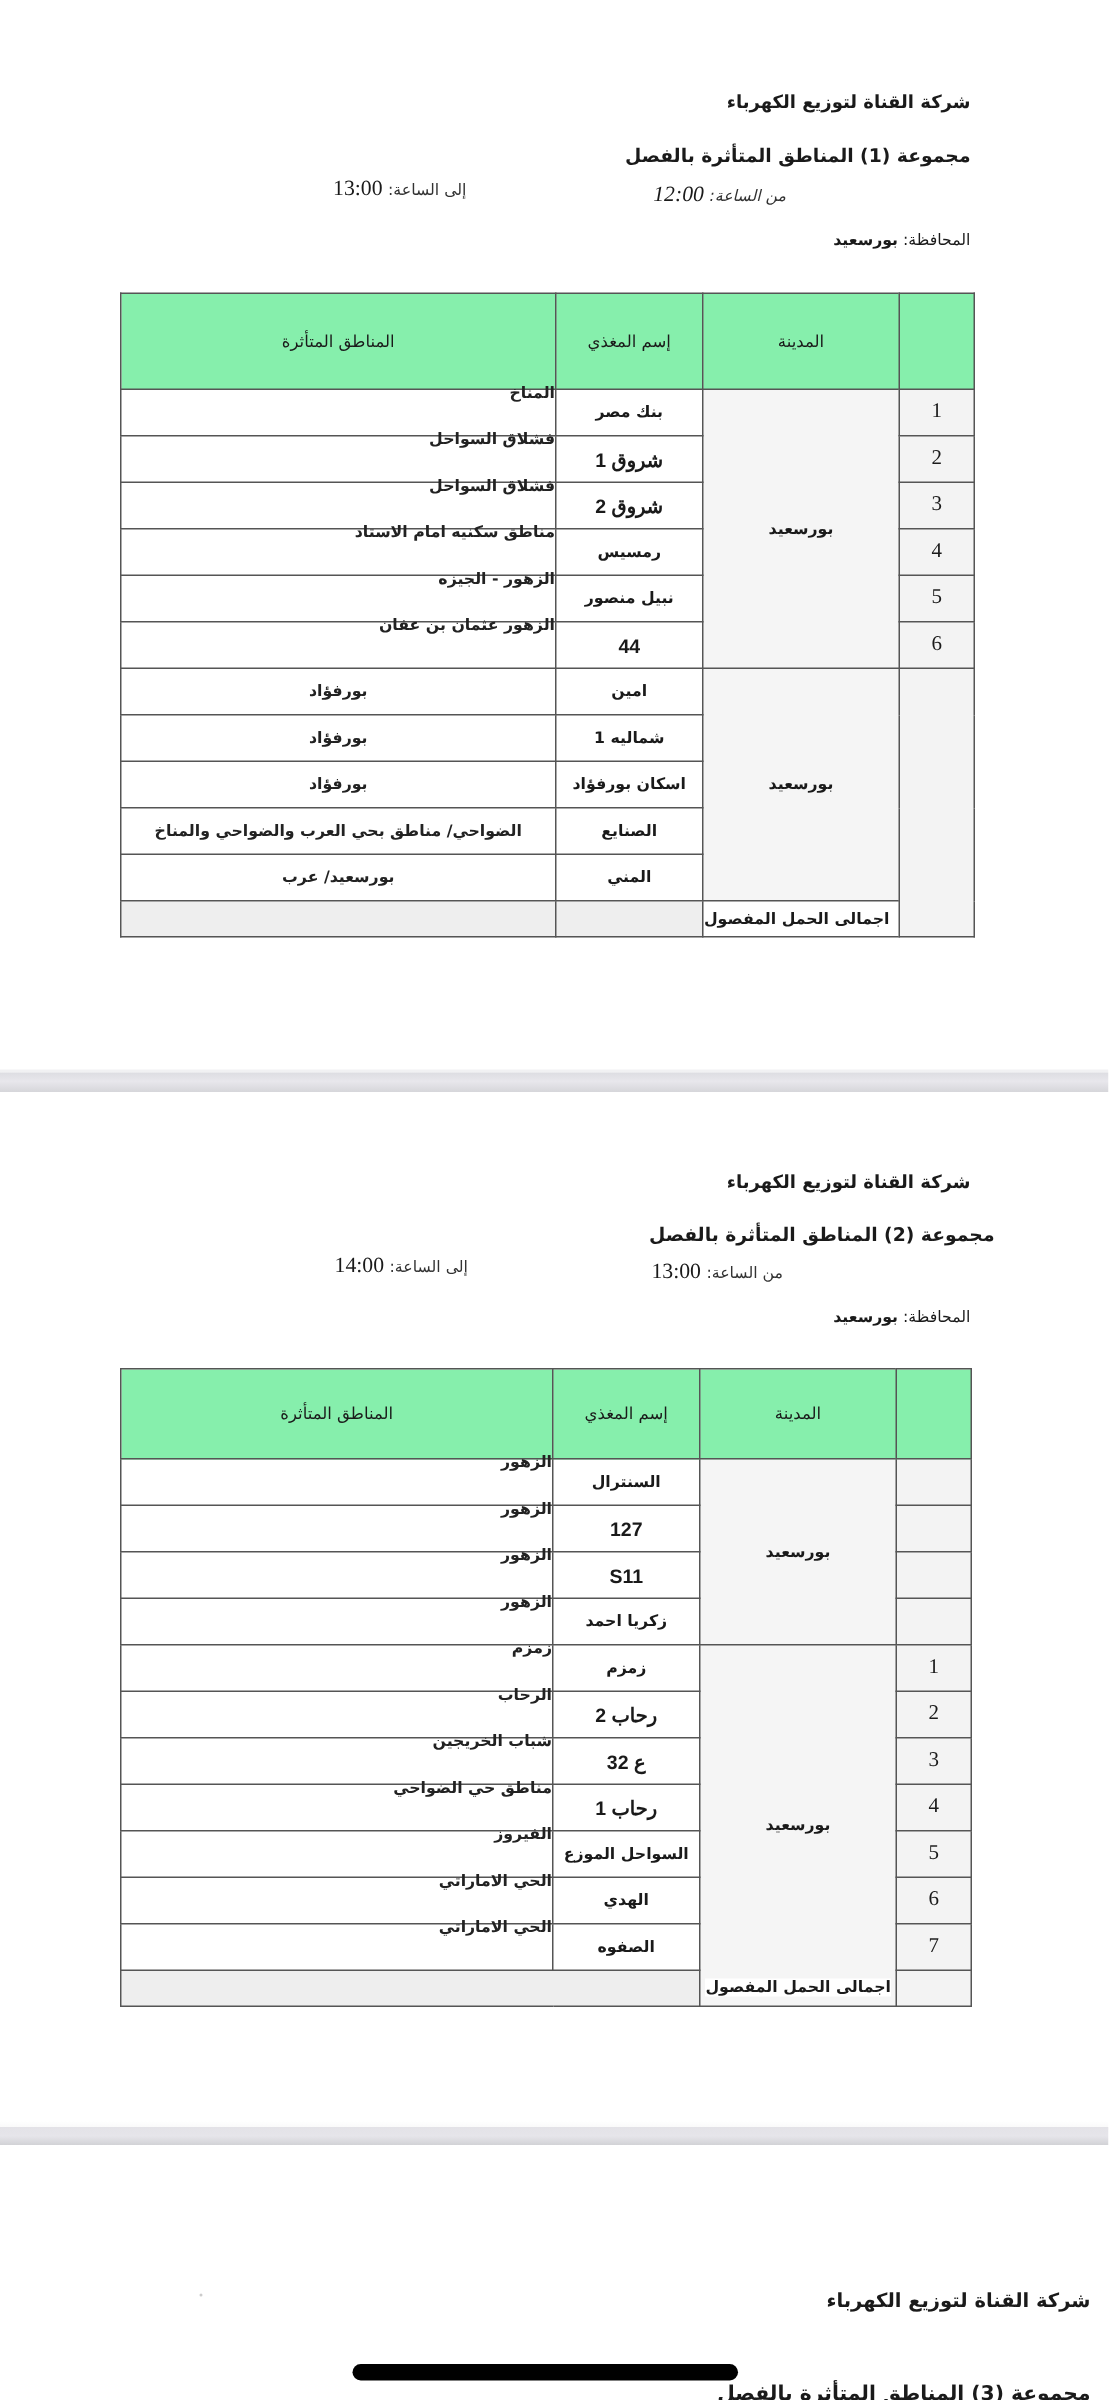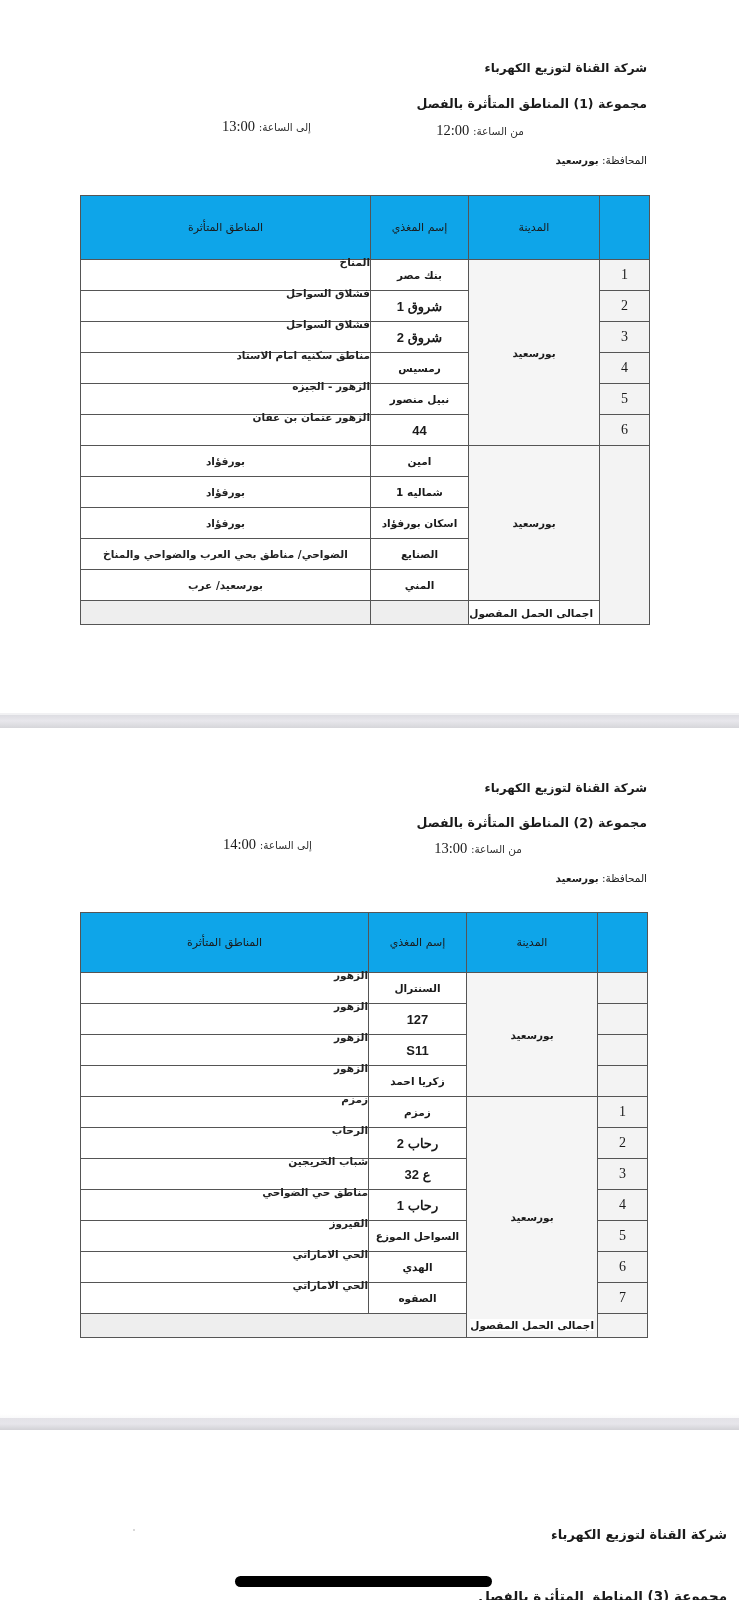"من الساعة: 12:00" div.abs { font-style: none -> italic }
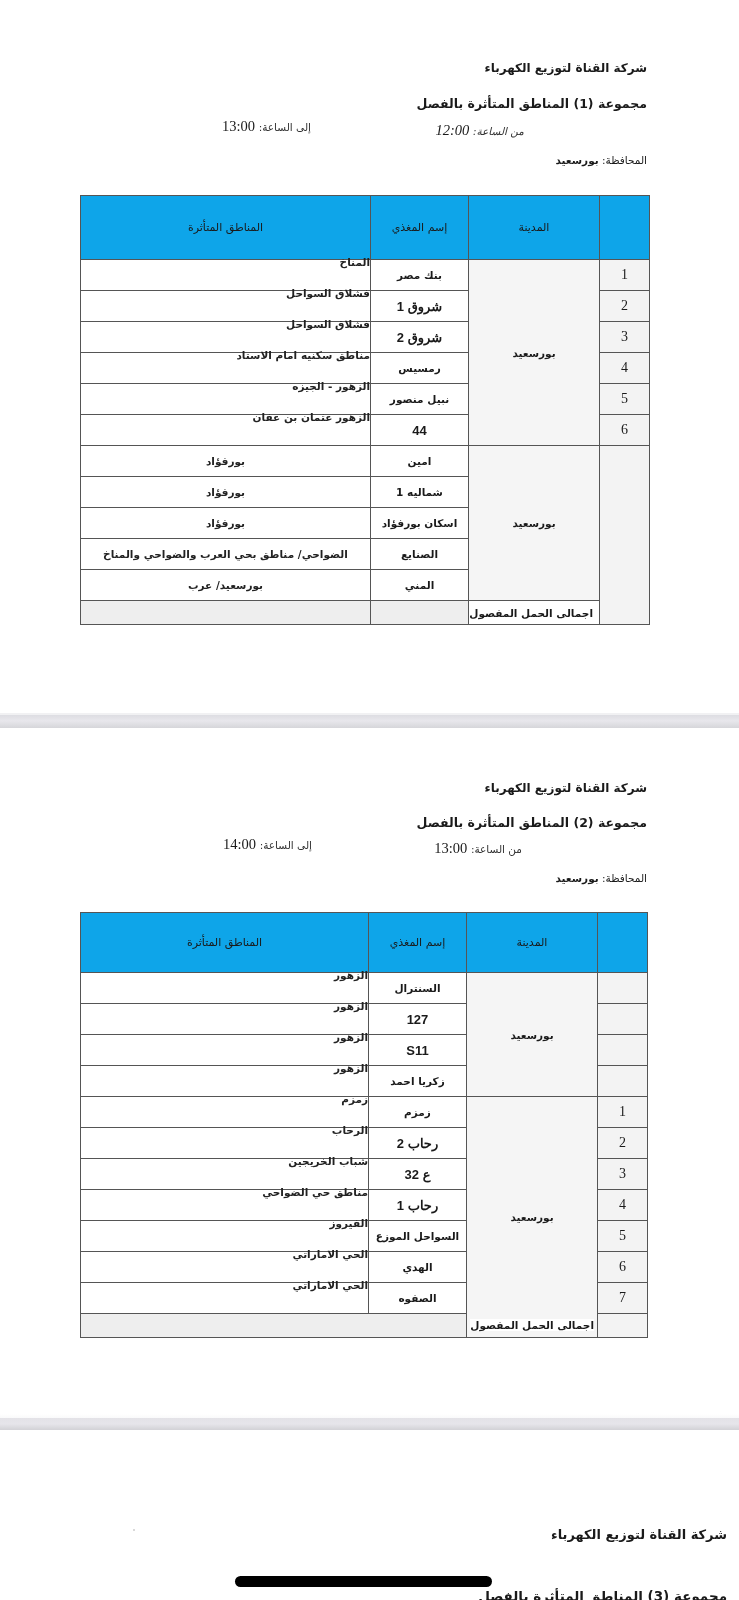"المناطق المتأثرة" table.sched th { background: #0ea5e9 -> #86efac }
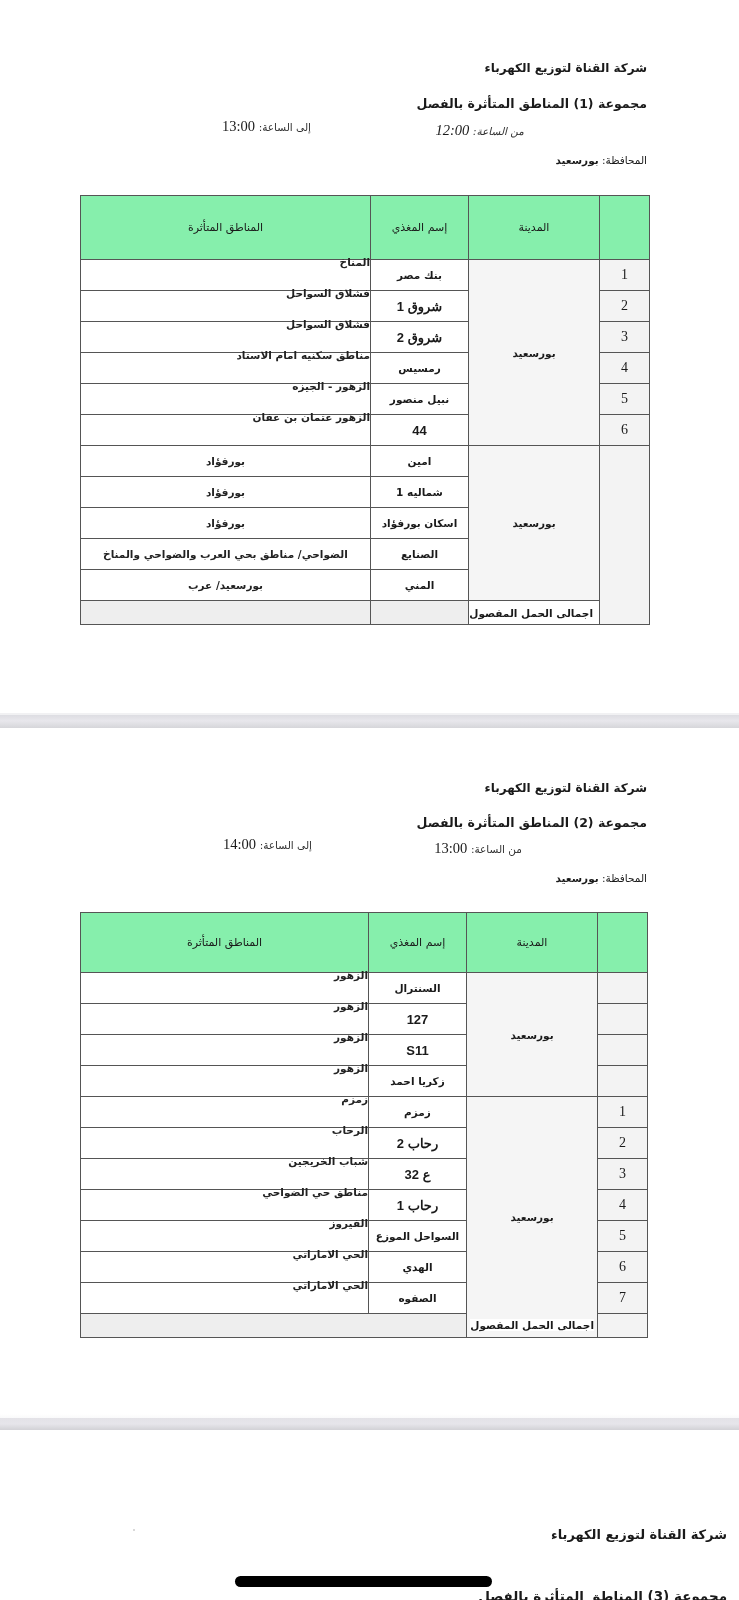"مجموعة (2) المناطق المتأثرة بالفصل" div.abs { right: 92px -> 76px }
